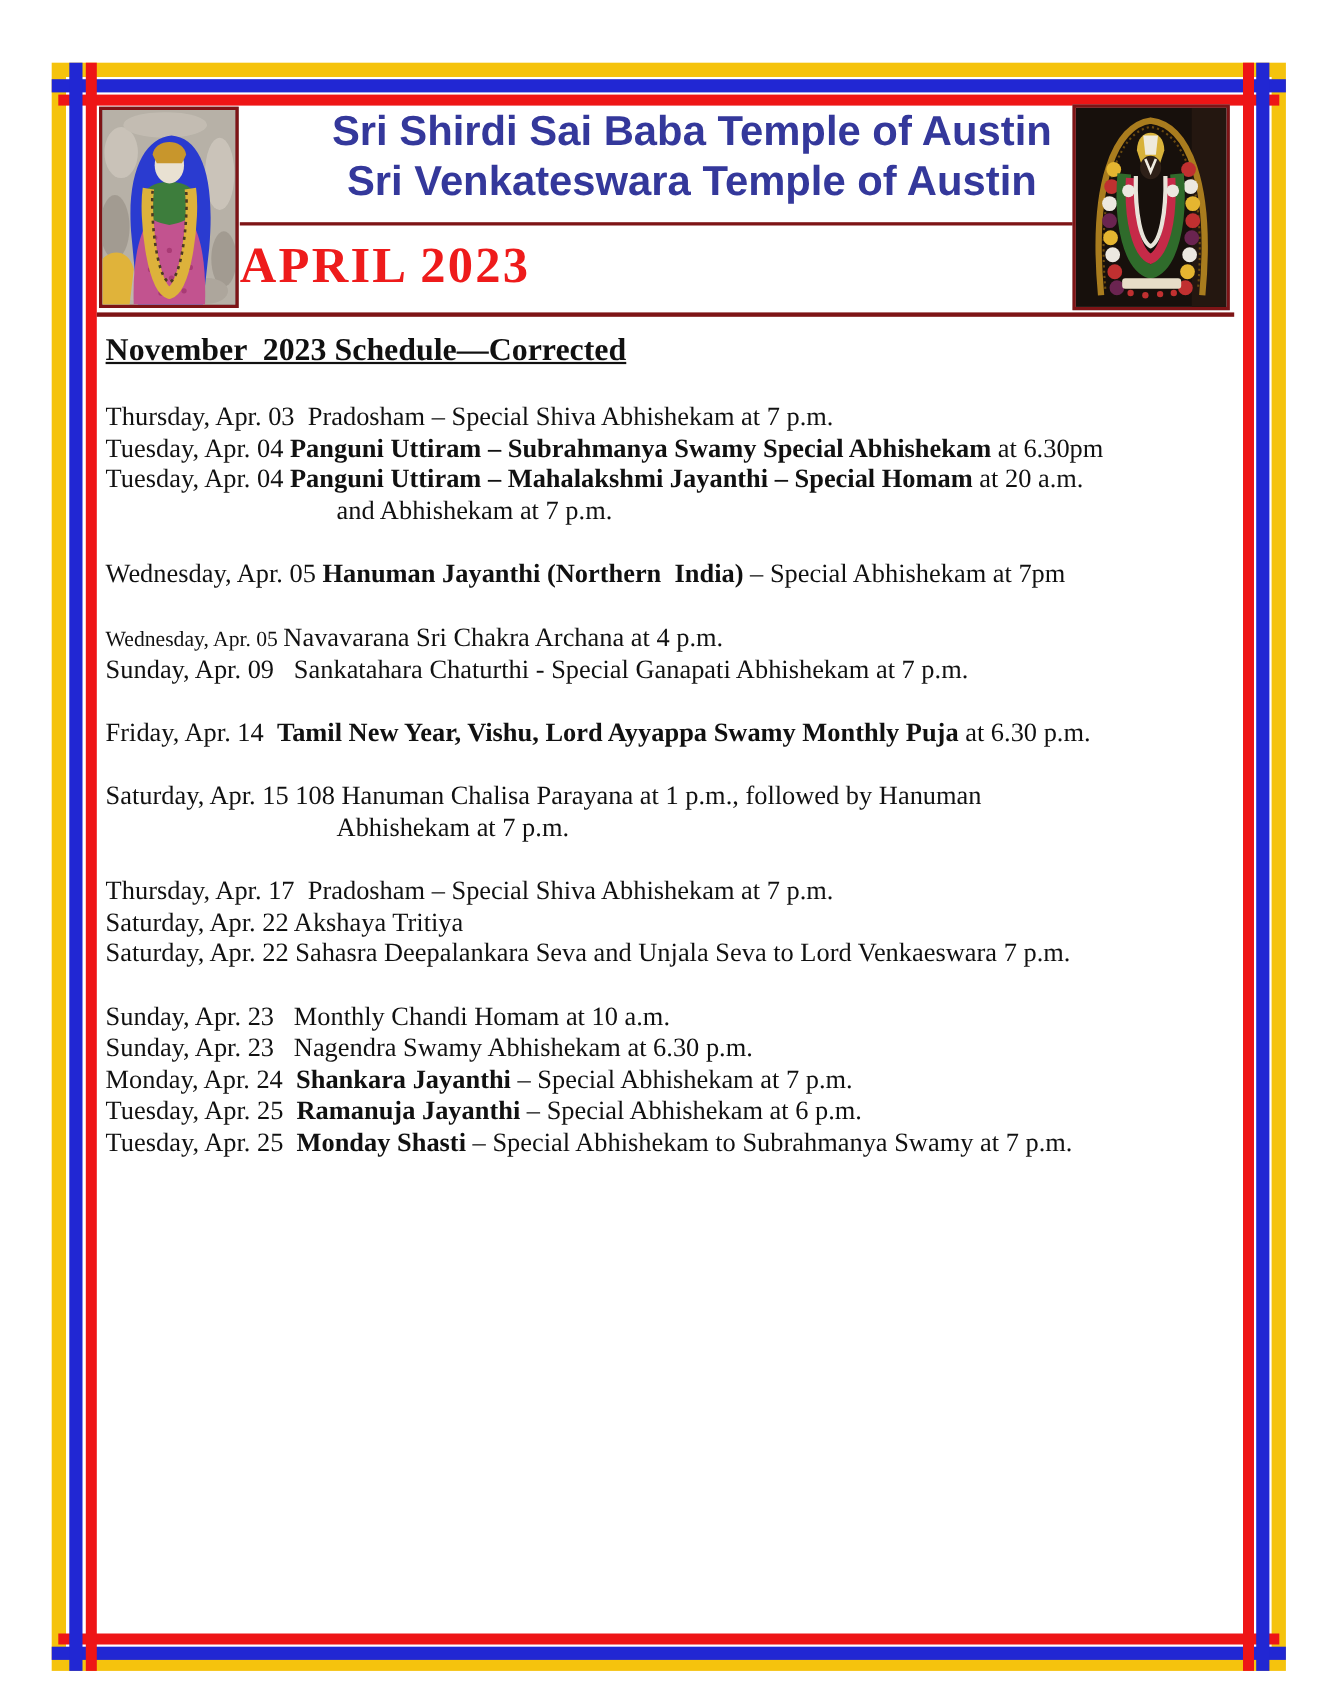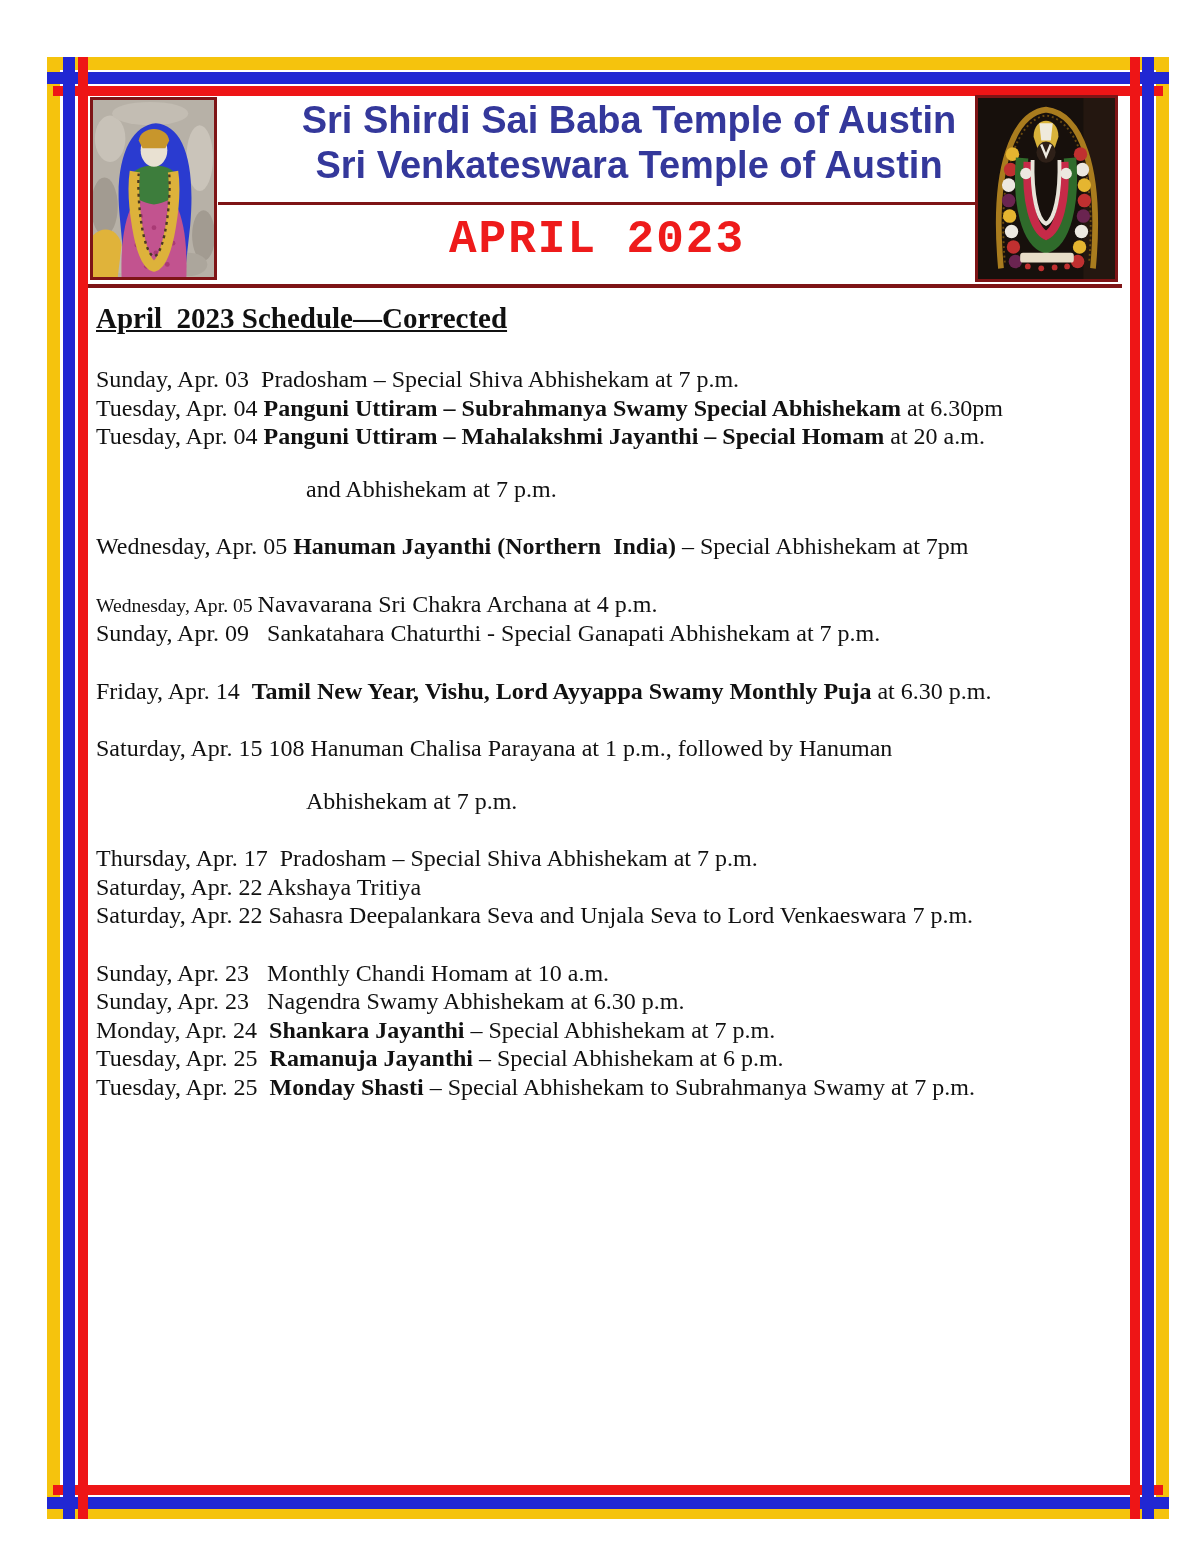"APRIL 2023" .month { font-family: Liberation Mono, monospace -> Liberation Serif, serif; text-align: center -> none }
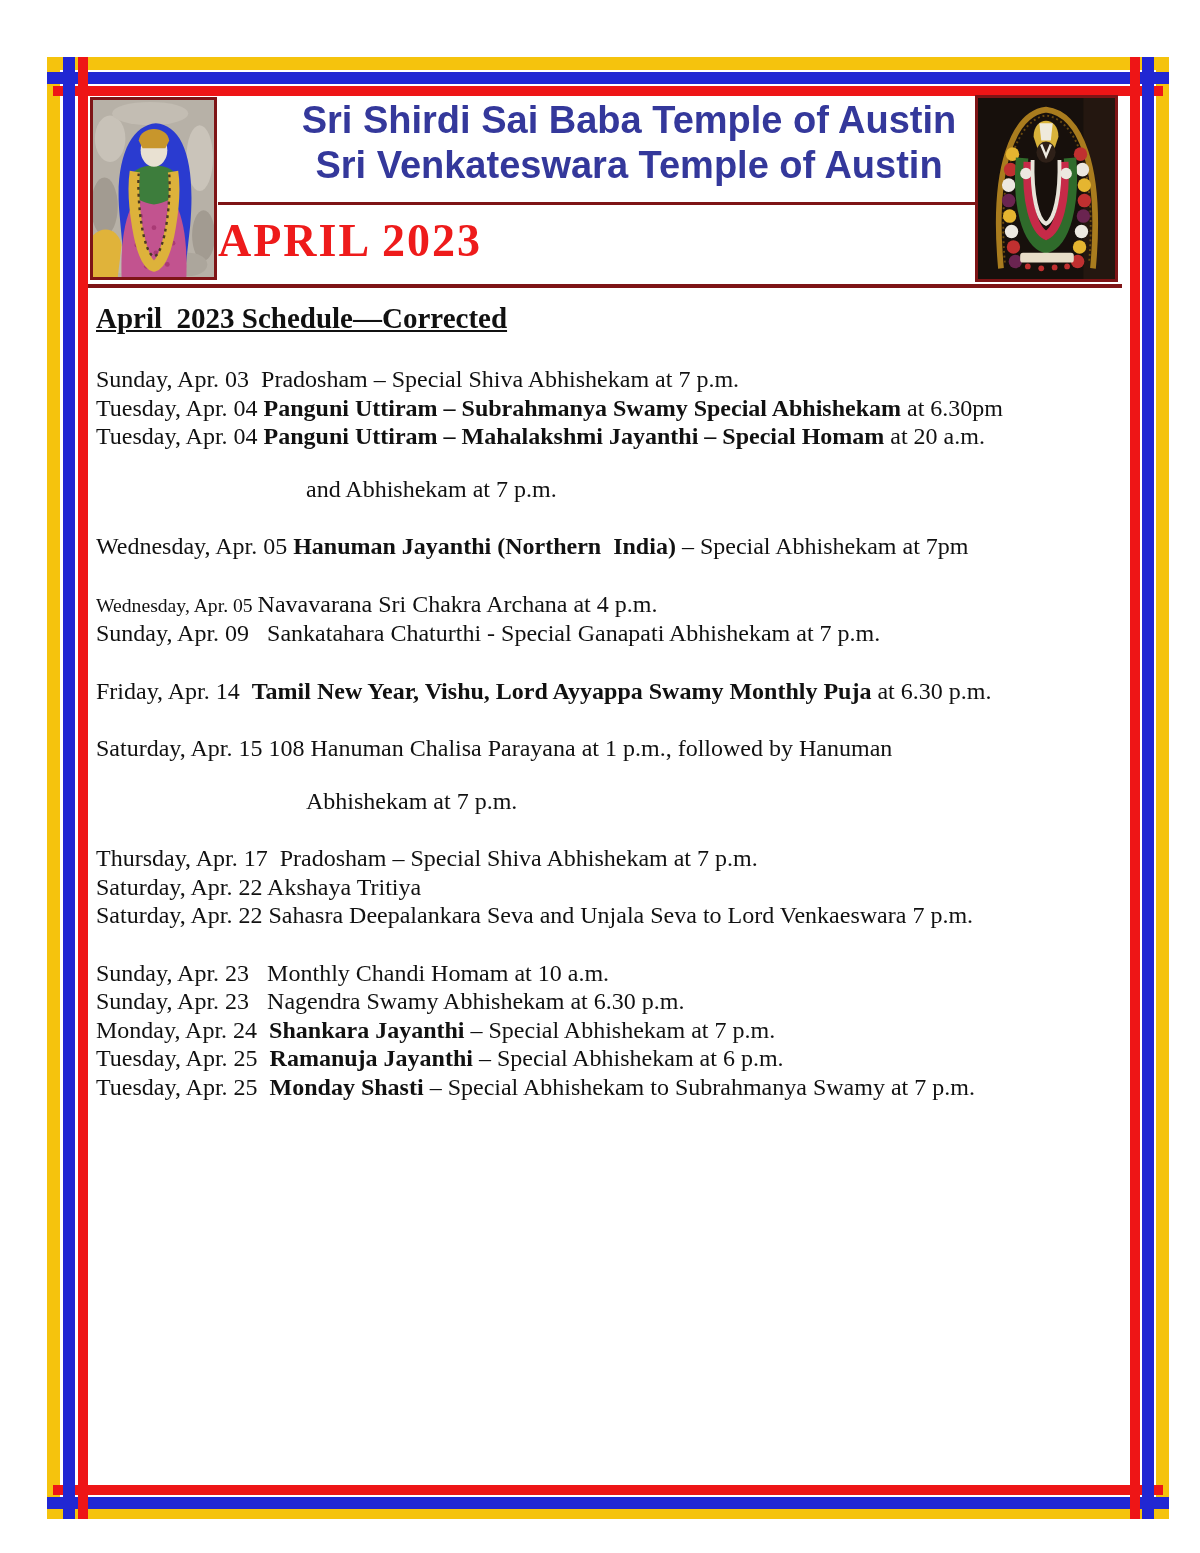"April 2023 Schedule—Corrected" div.sched-heading { text: April -> November }
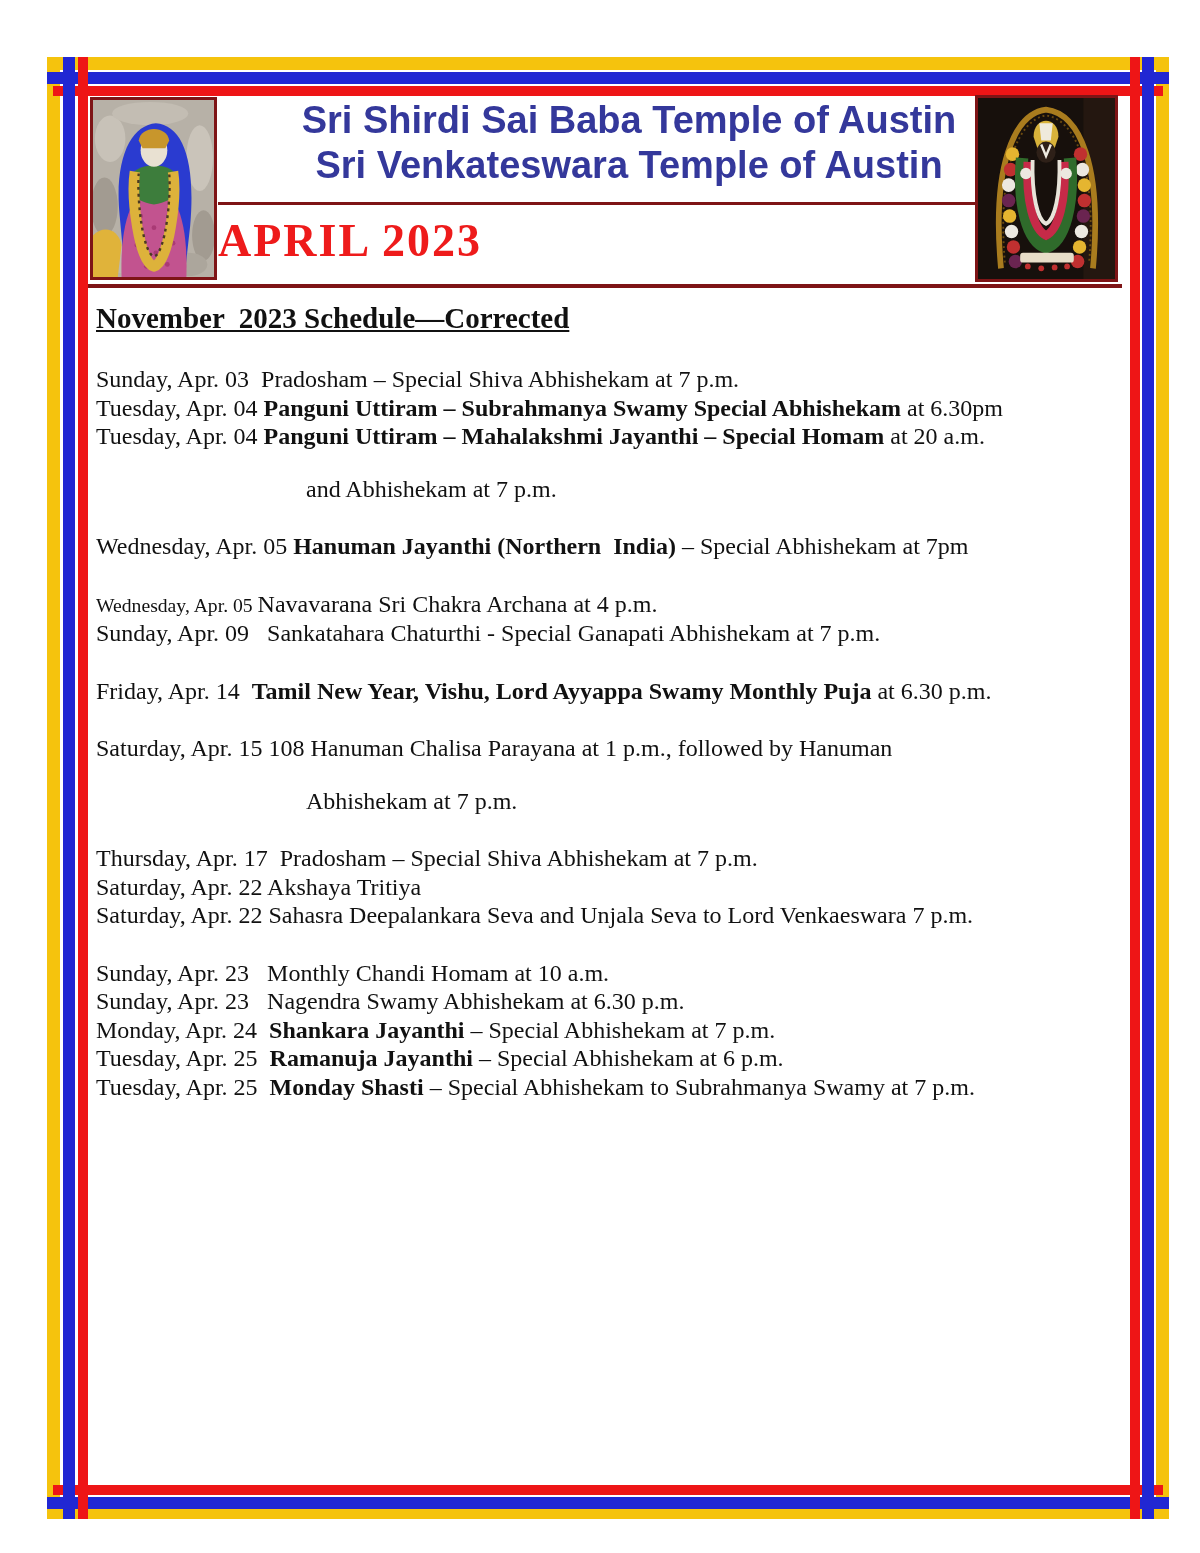"Sunday, Apr. 03 Pradosham –" span { text: Sunday -> Thursday }
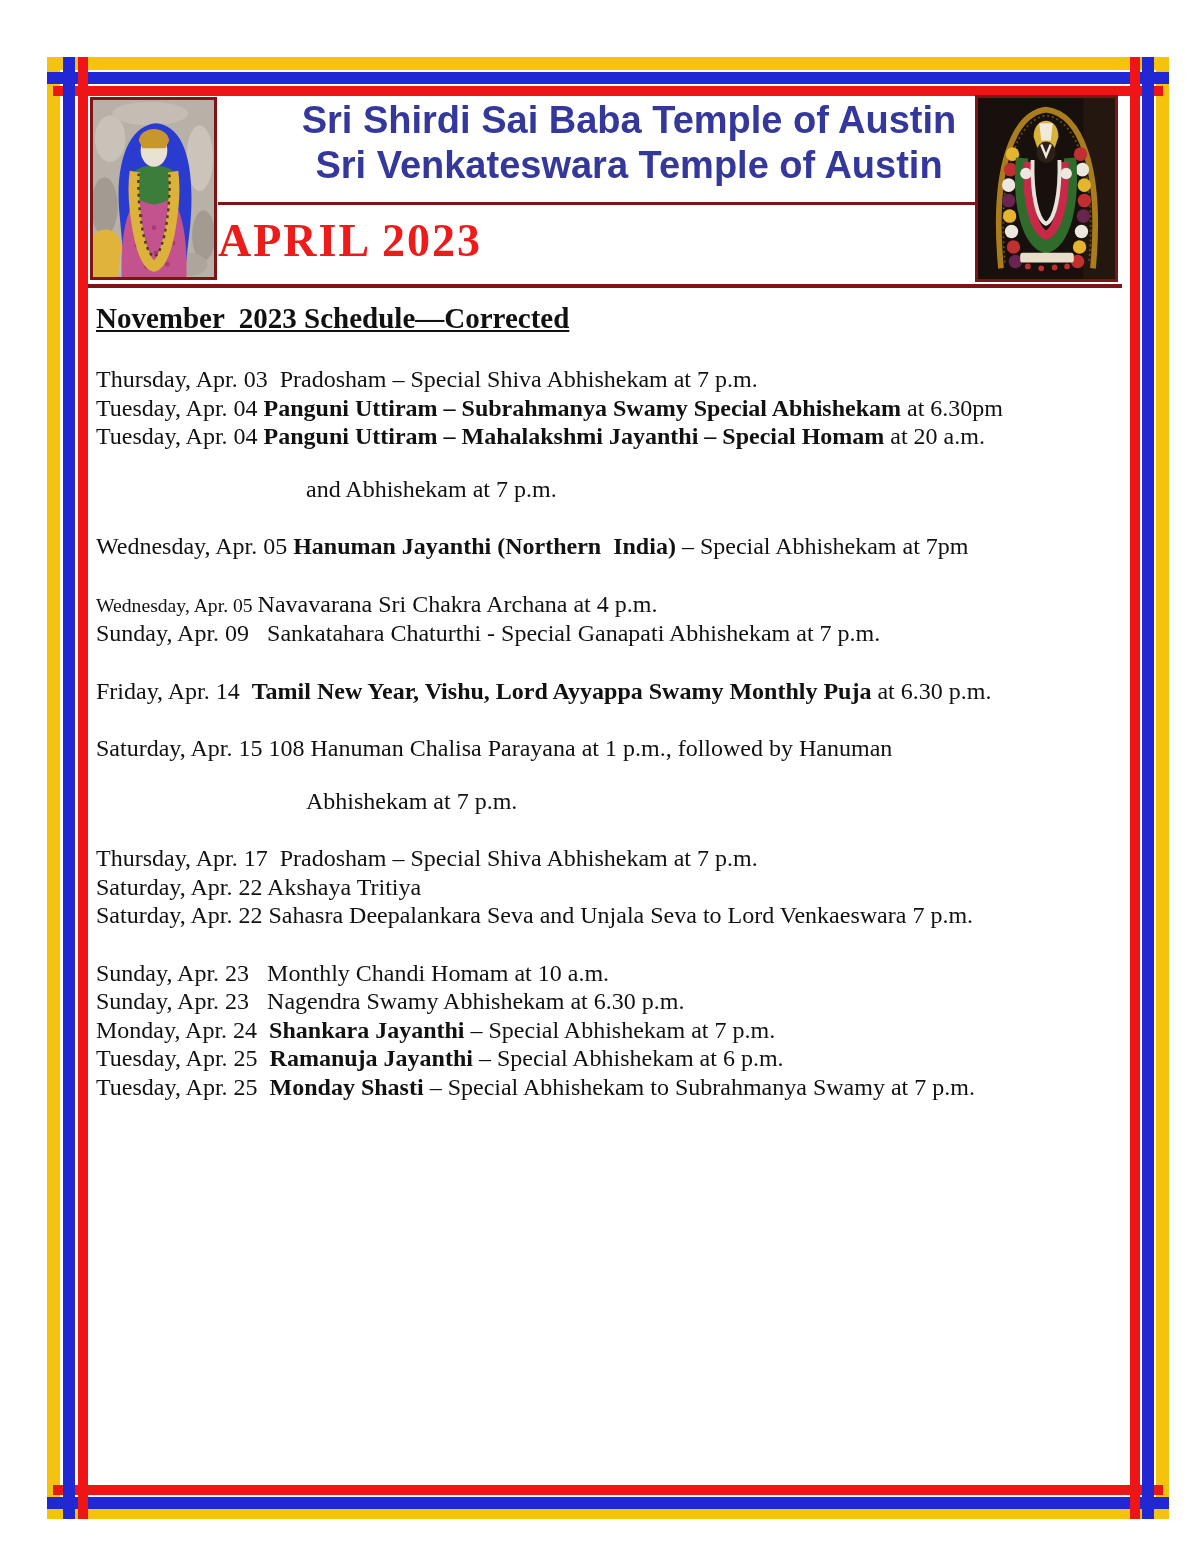"and Abhishekam at 7 p.m." .sched-line.indent { margin-top: 24px -> none }
